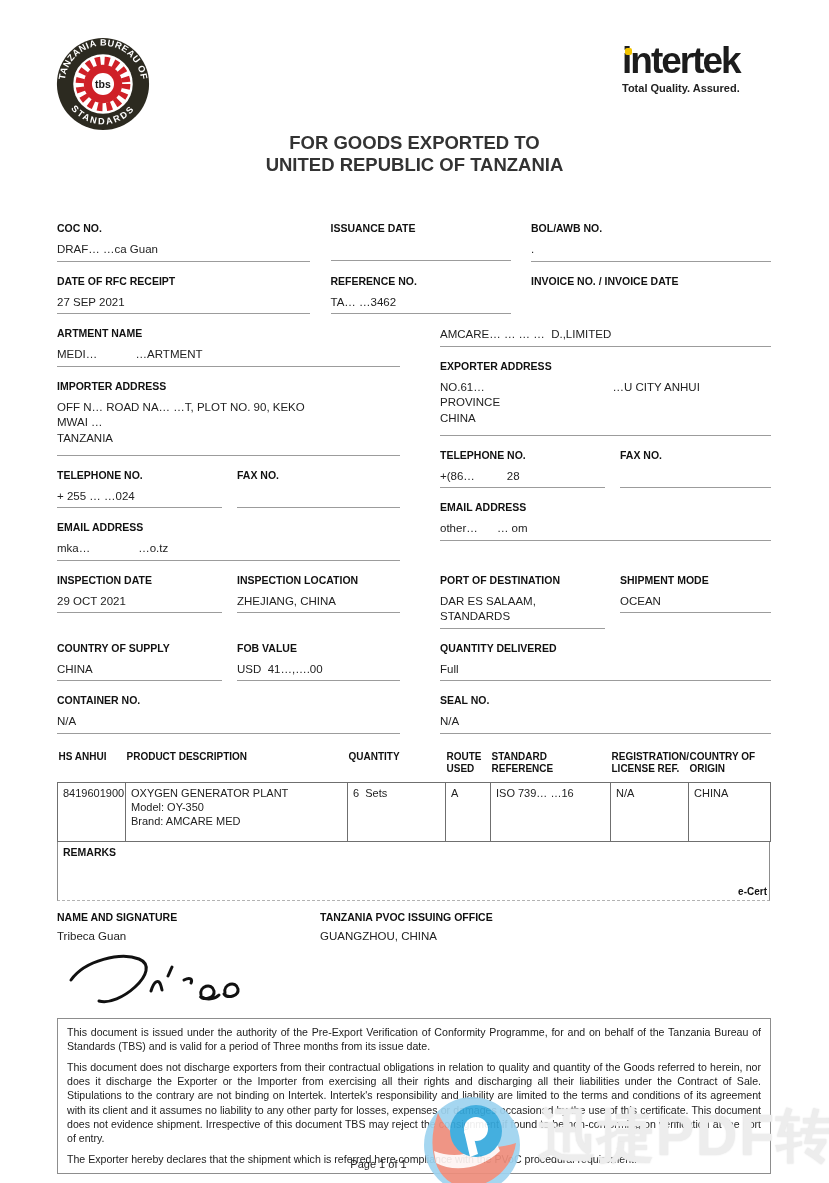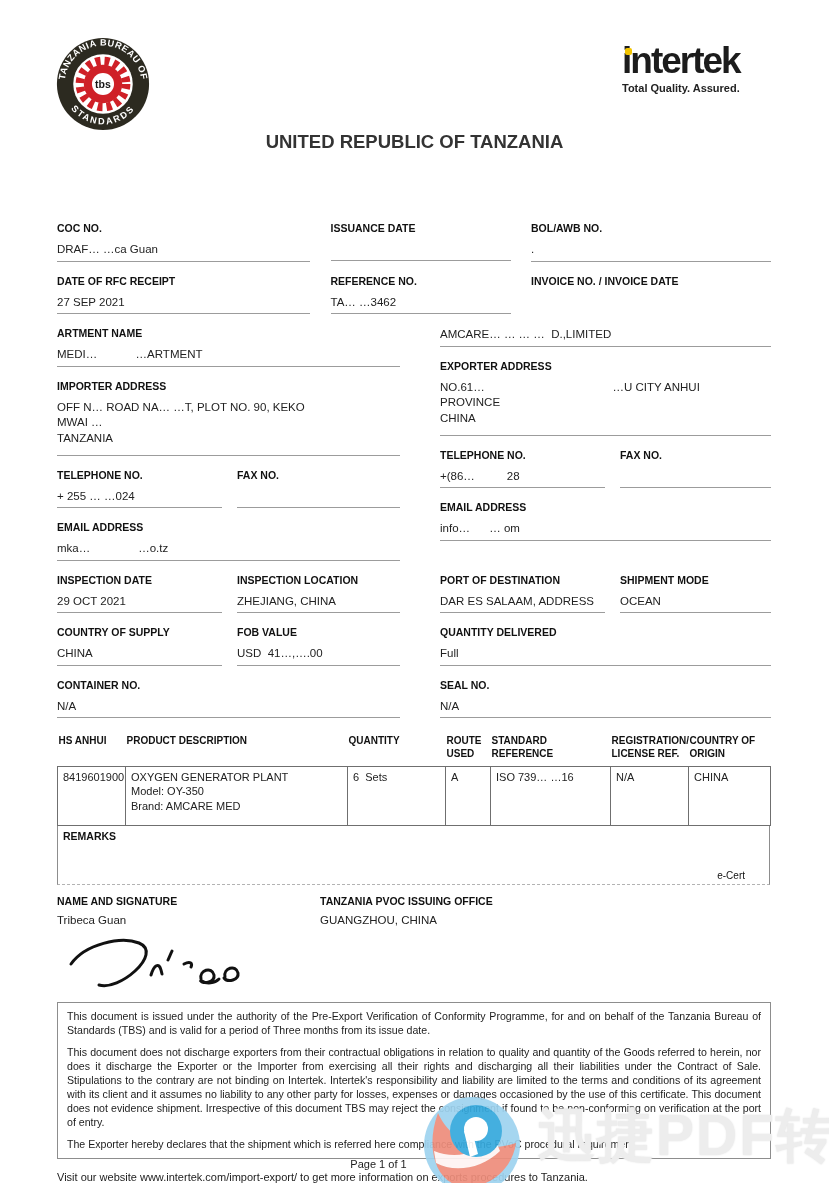"FOR GOODS EXPORTED TO" div.t2 { html: none -> <div>FOR GOODS EXPORTED TO</div> }
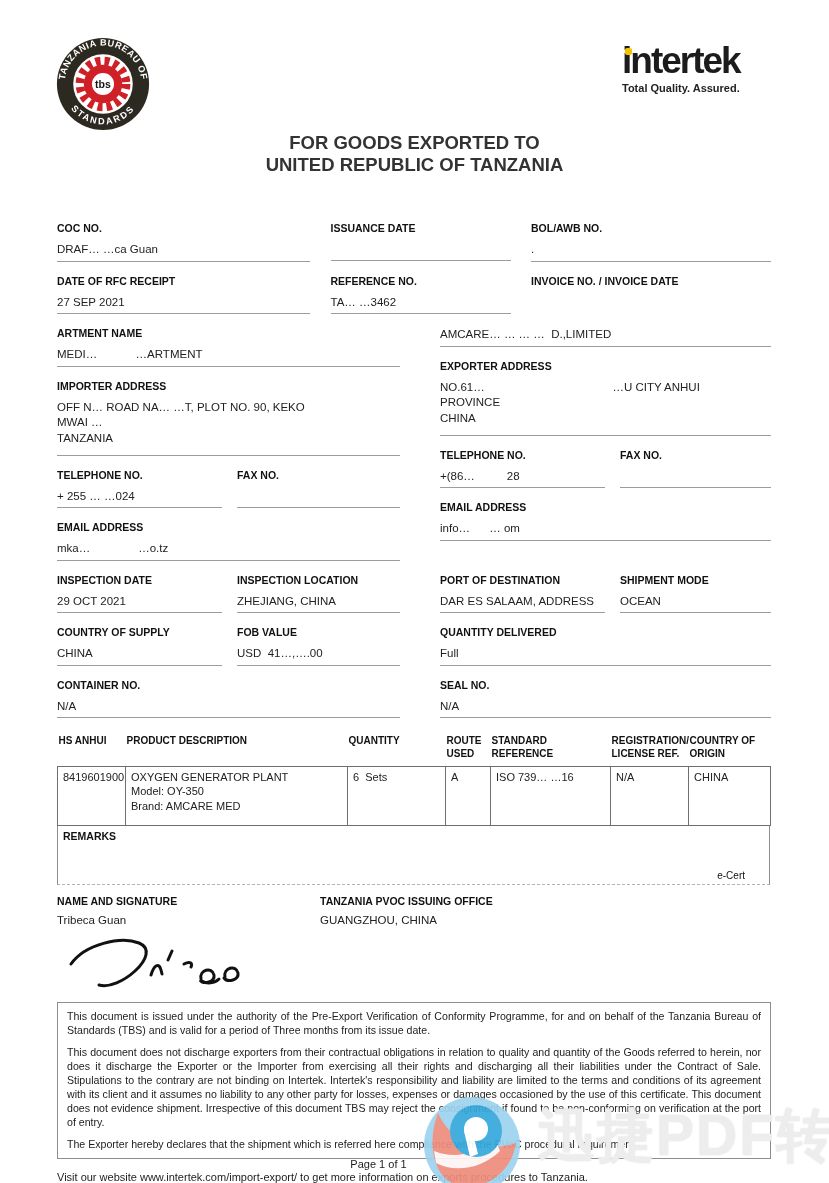"info… … om" div.val { text: info -> other }
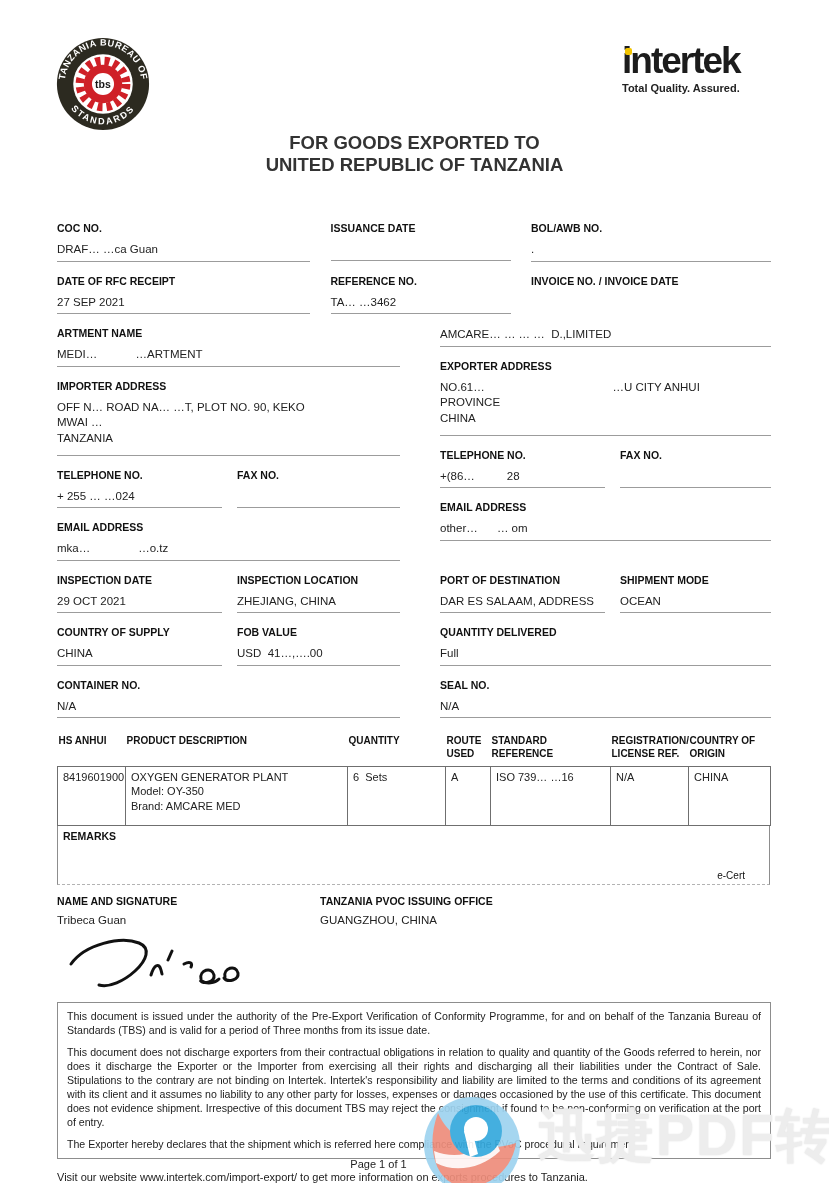"DAR ES SALAAM, ADDRESS" div.val { text: ADDRESS -> STANDARDS }
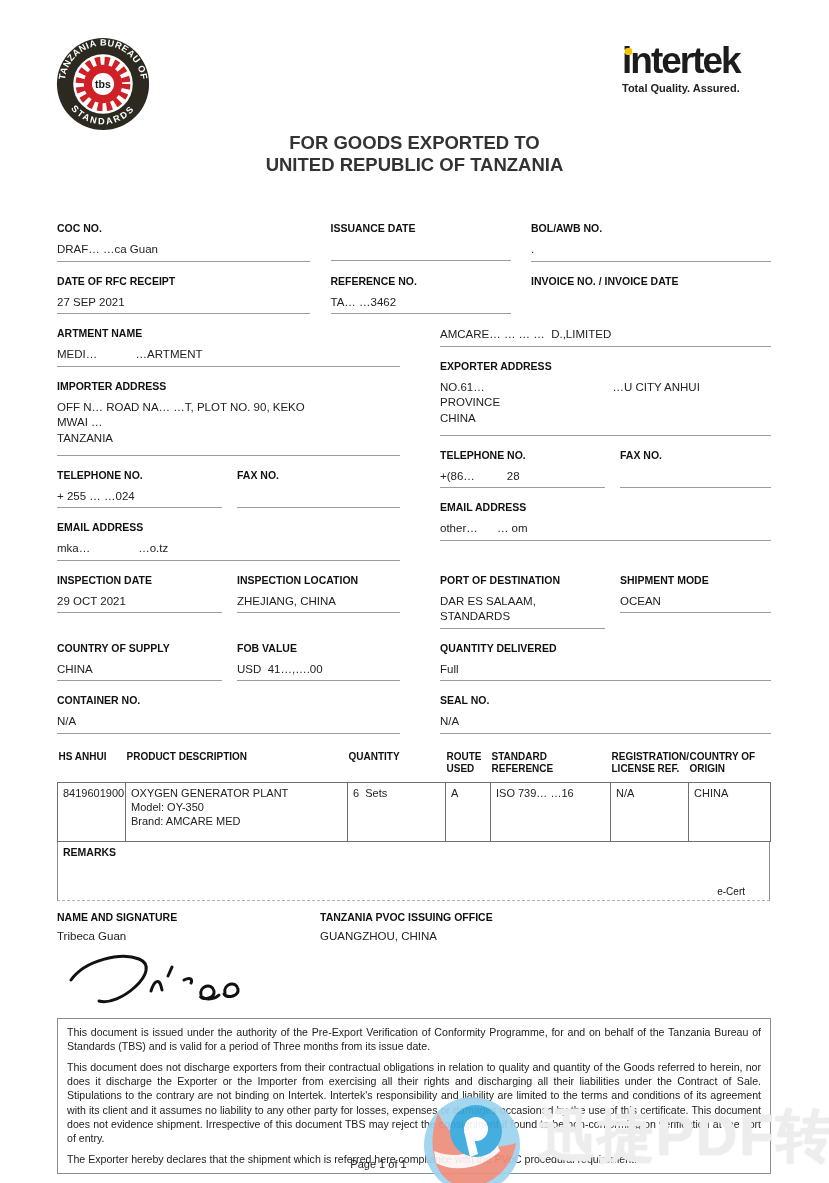"e-Cert" .e-cert { font-weight: normal -> bold; right: 24px -> 2px }
